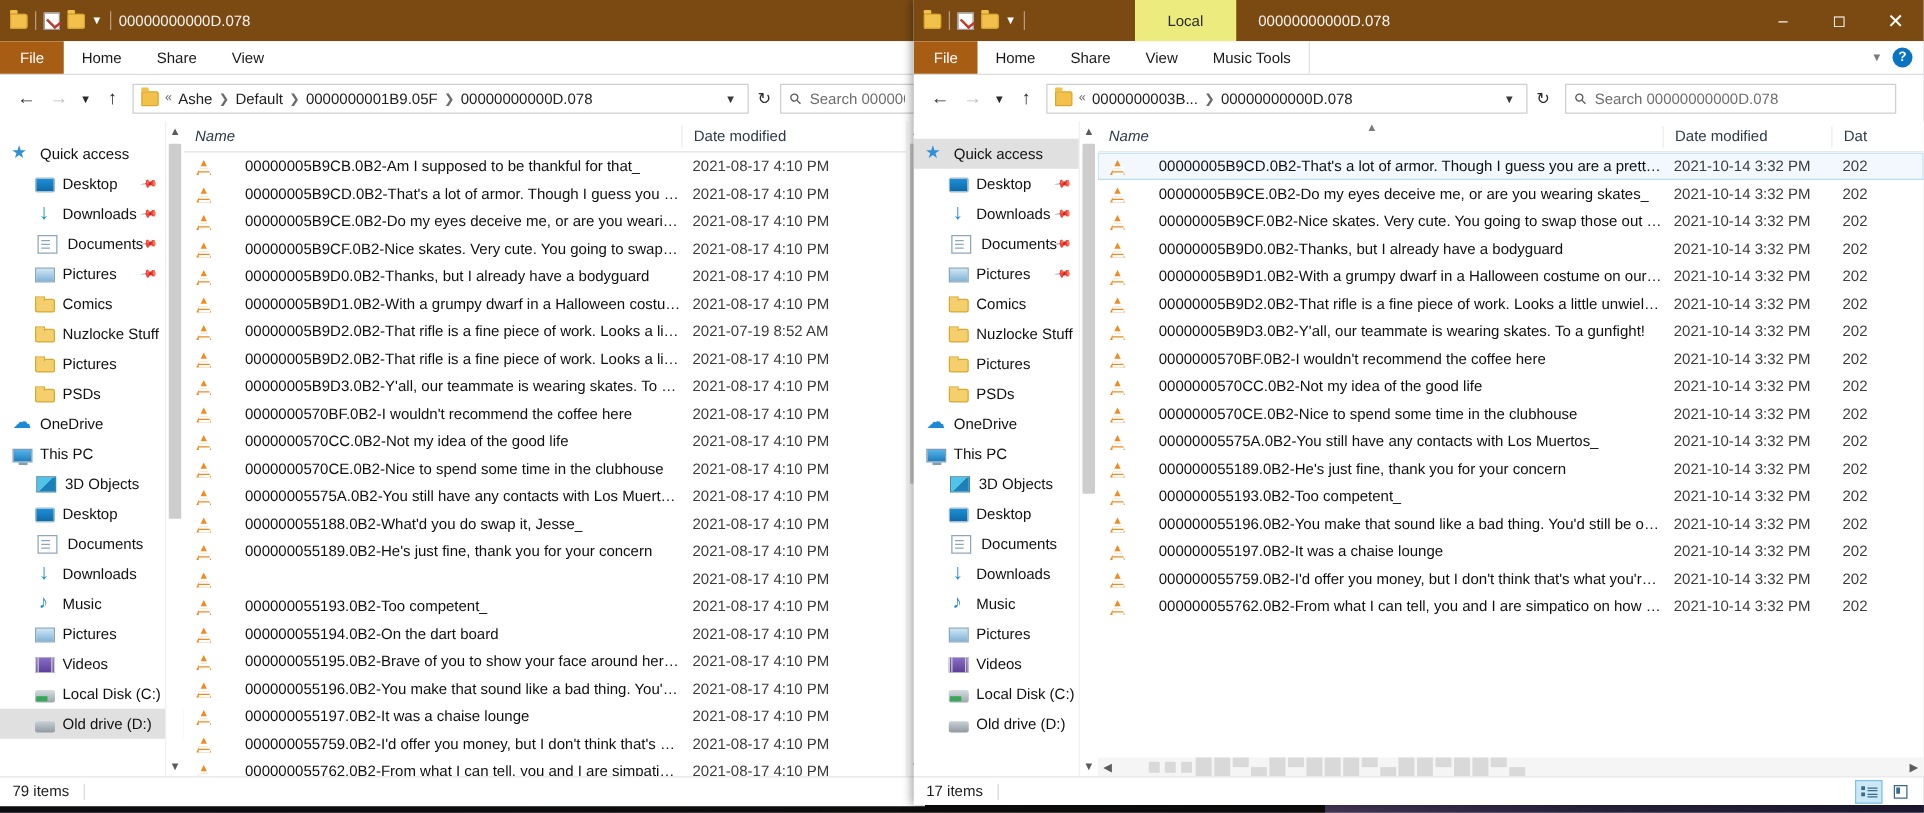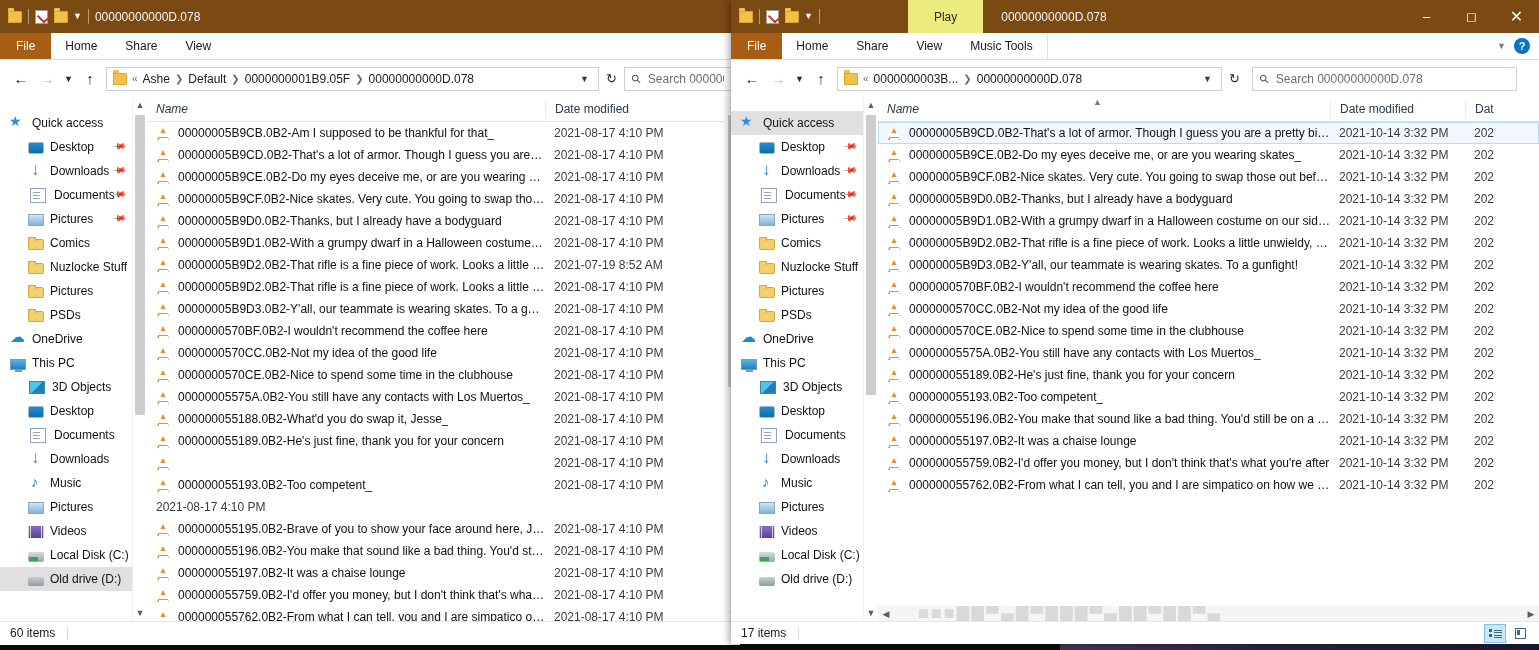"Play" div.play-tab { text: Play -> Local }
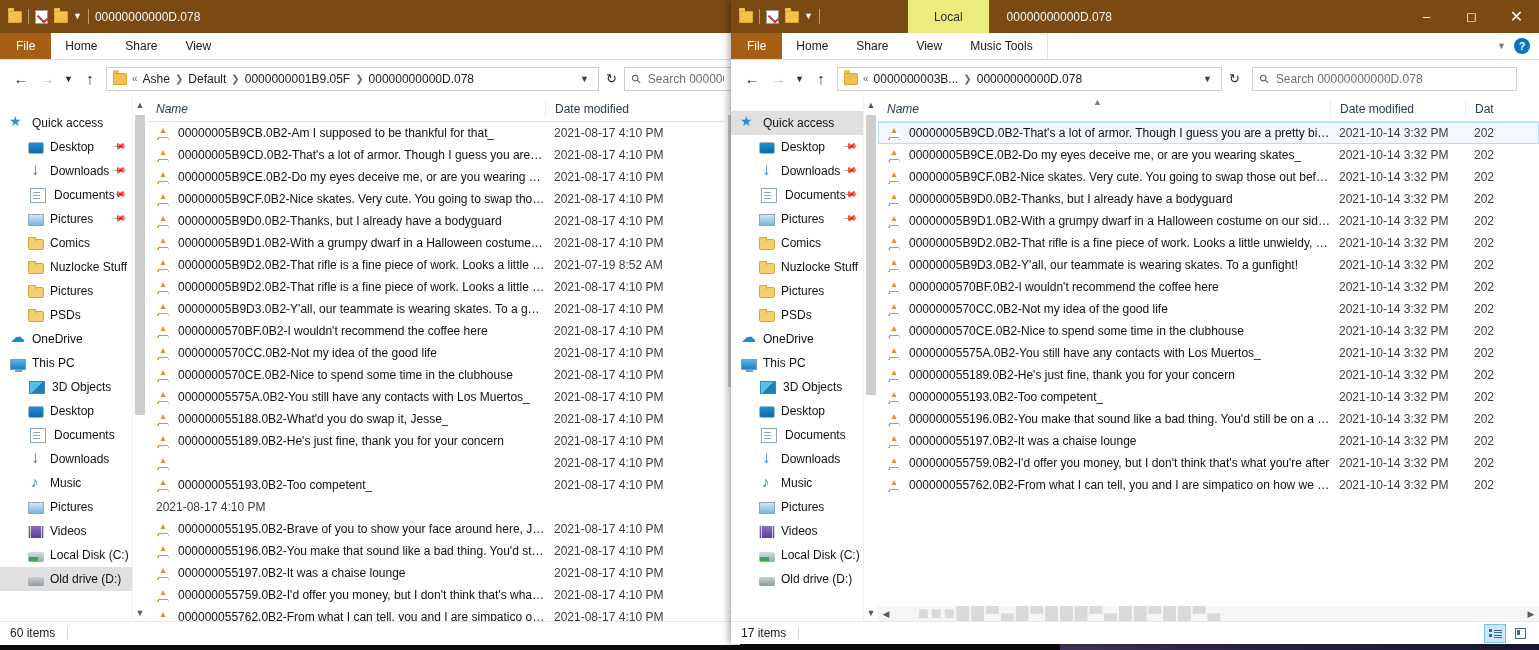"00000005B9CB.0B2-Am I supposed to be" .fname { margin-left: none -> 18px }
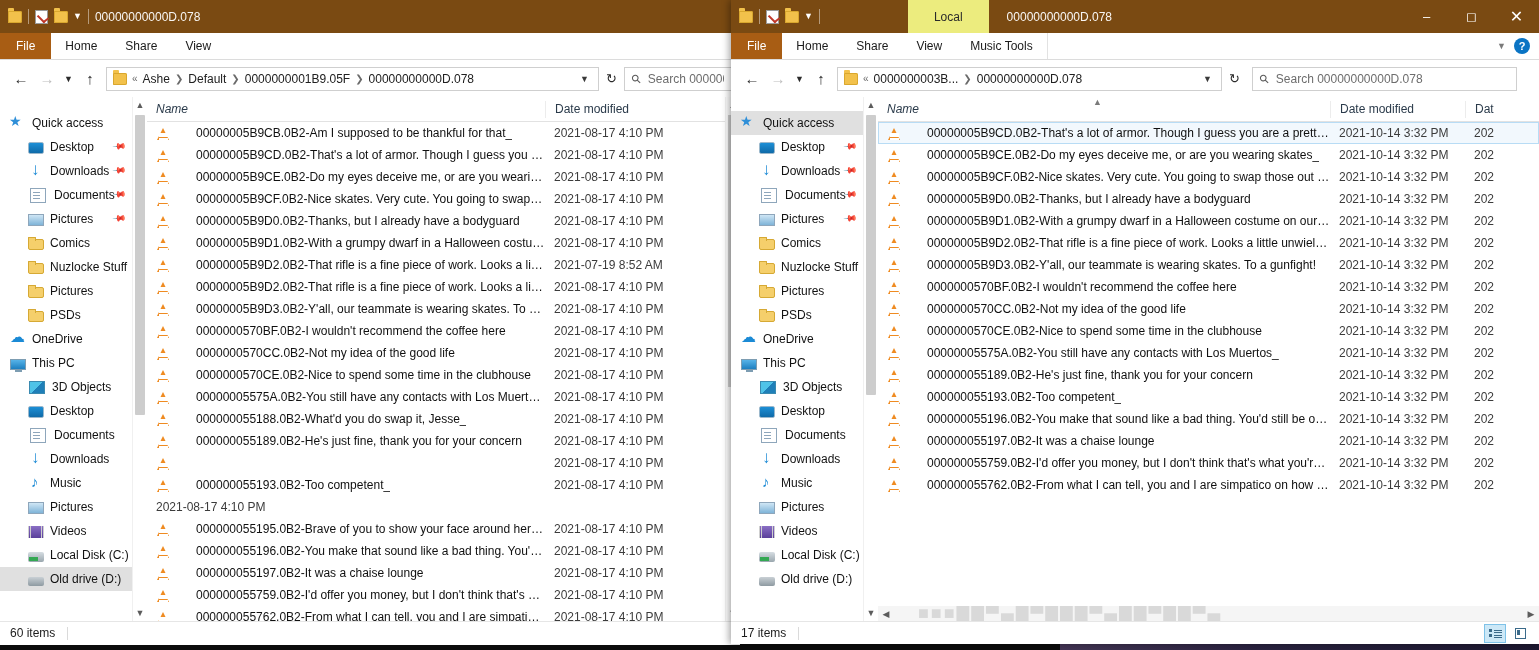"000000055194.0B2-On the dart board" div.cell-name { html: none -> <div> <span></span> <span>000000055194.0B2-On the dart board</span> </div> }
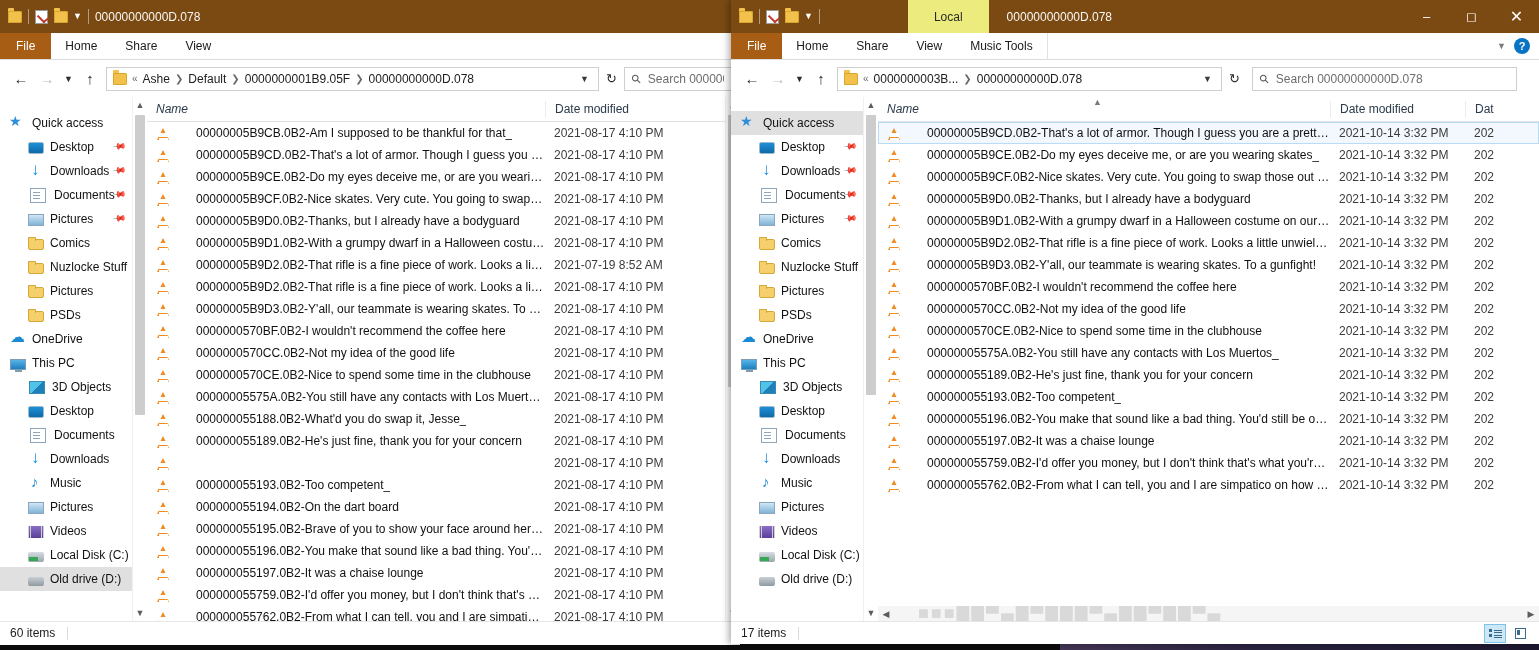"60 items" span { text: 60 -> 79 }
